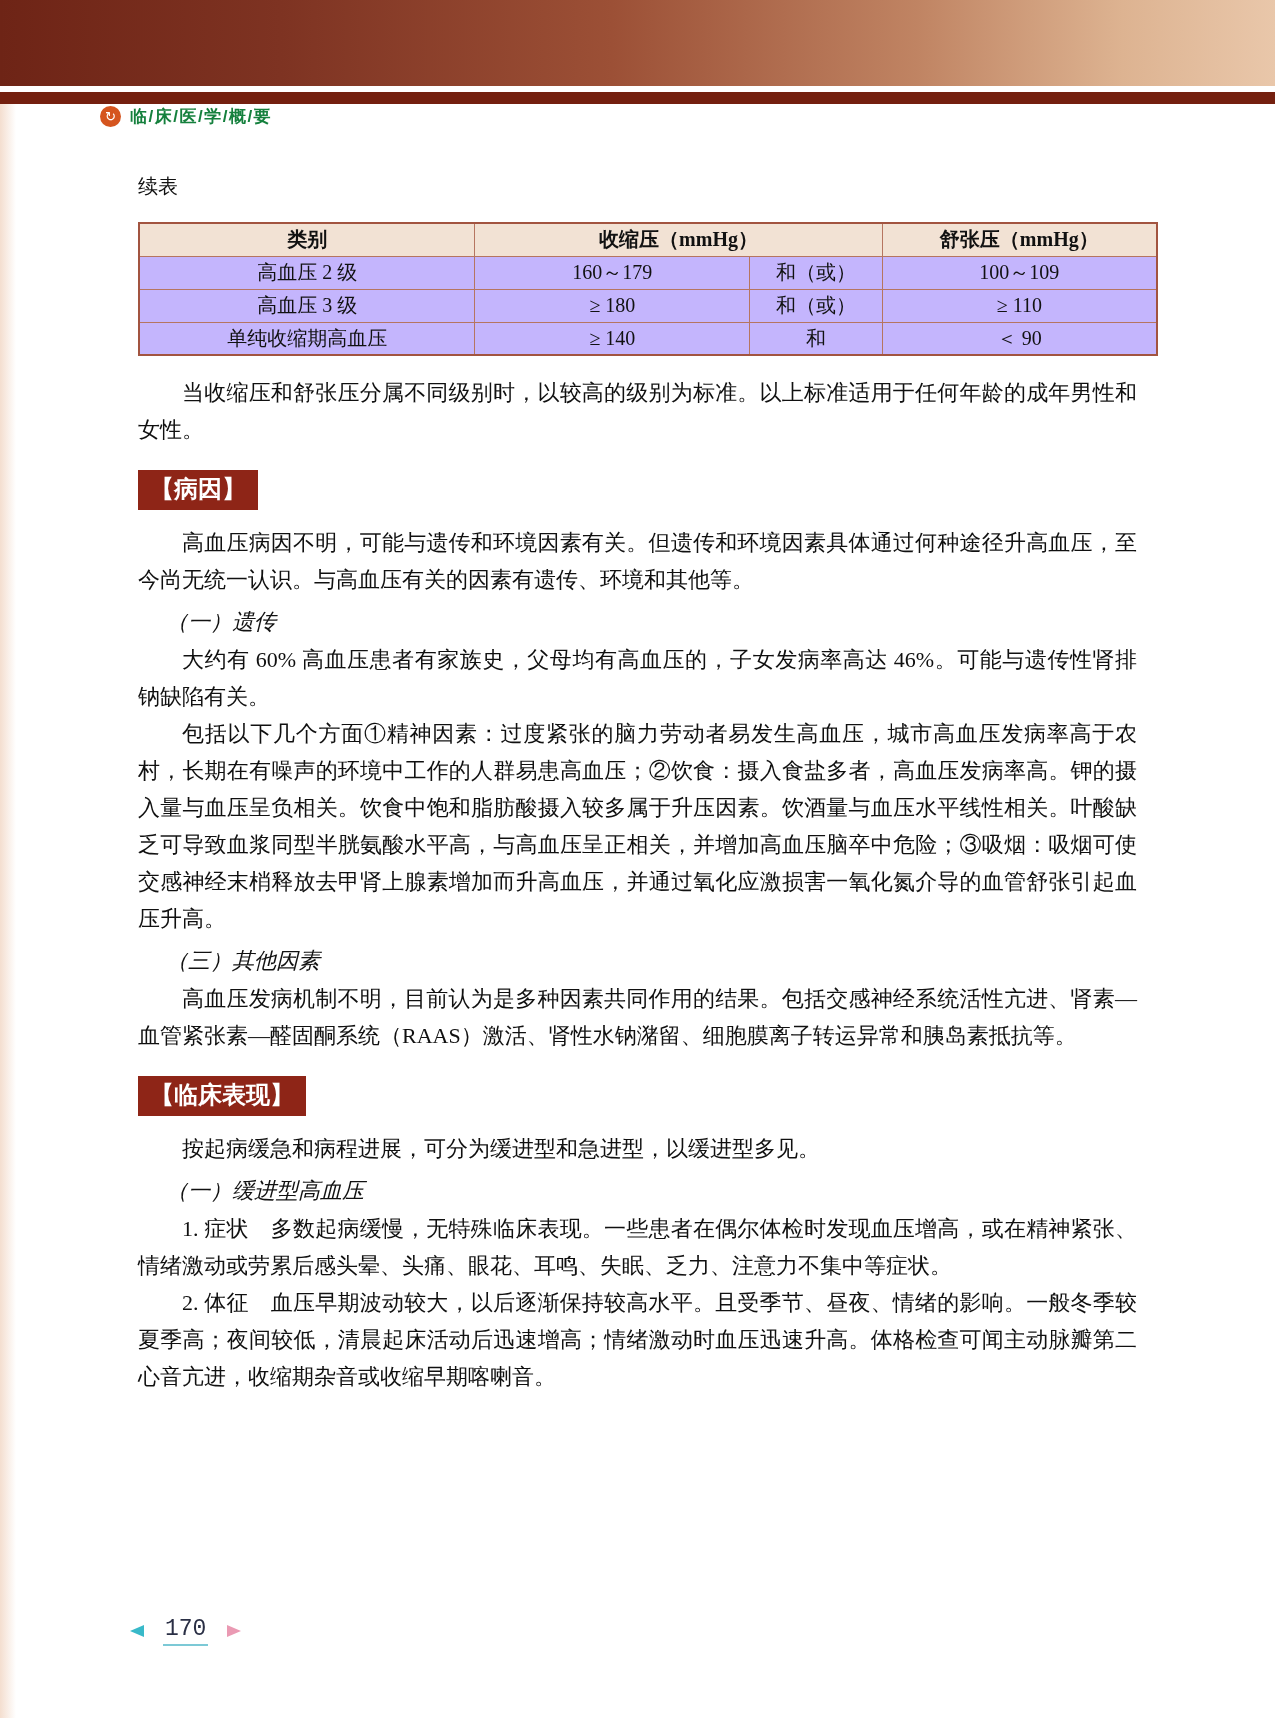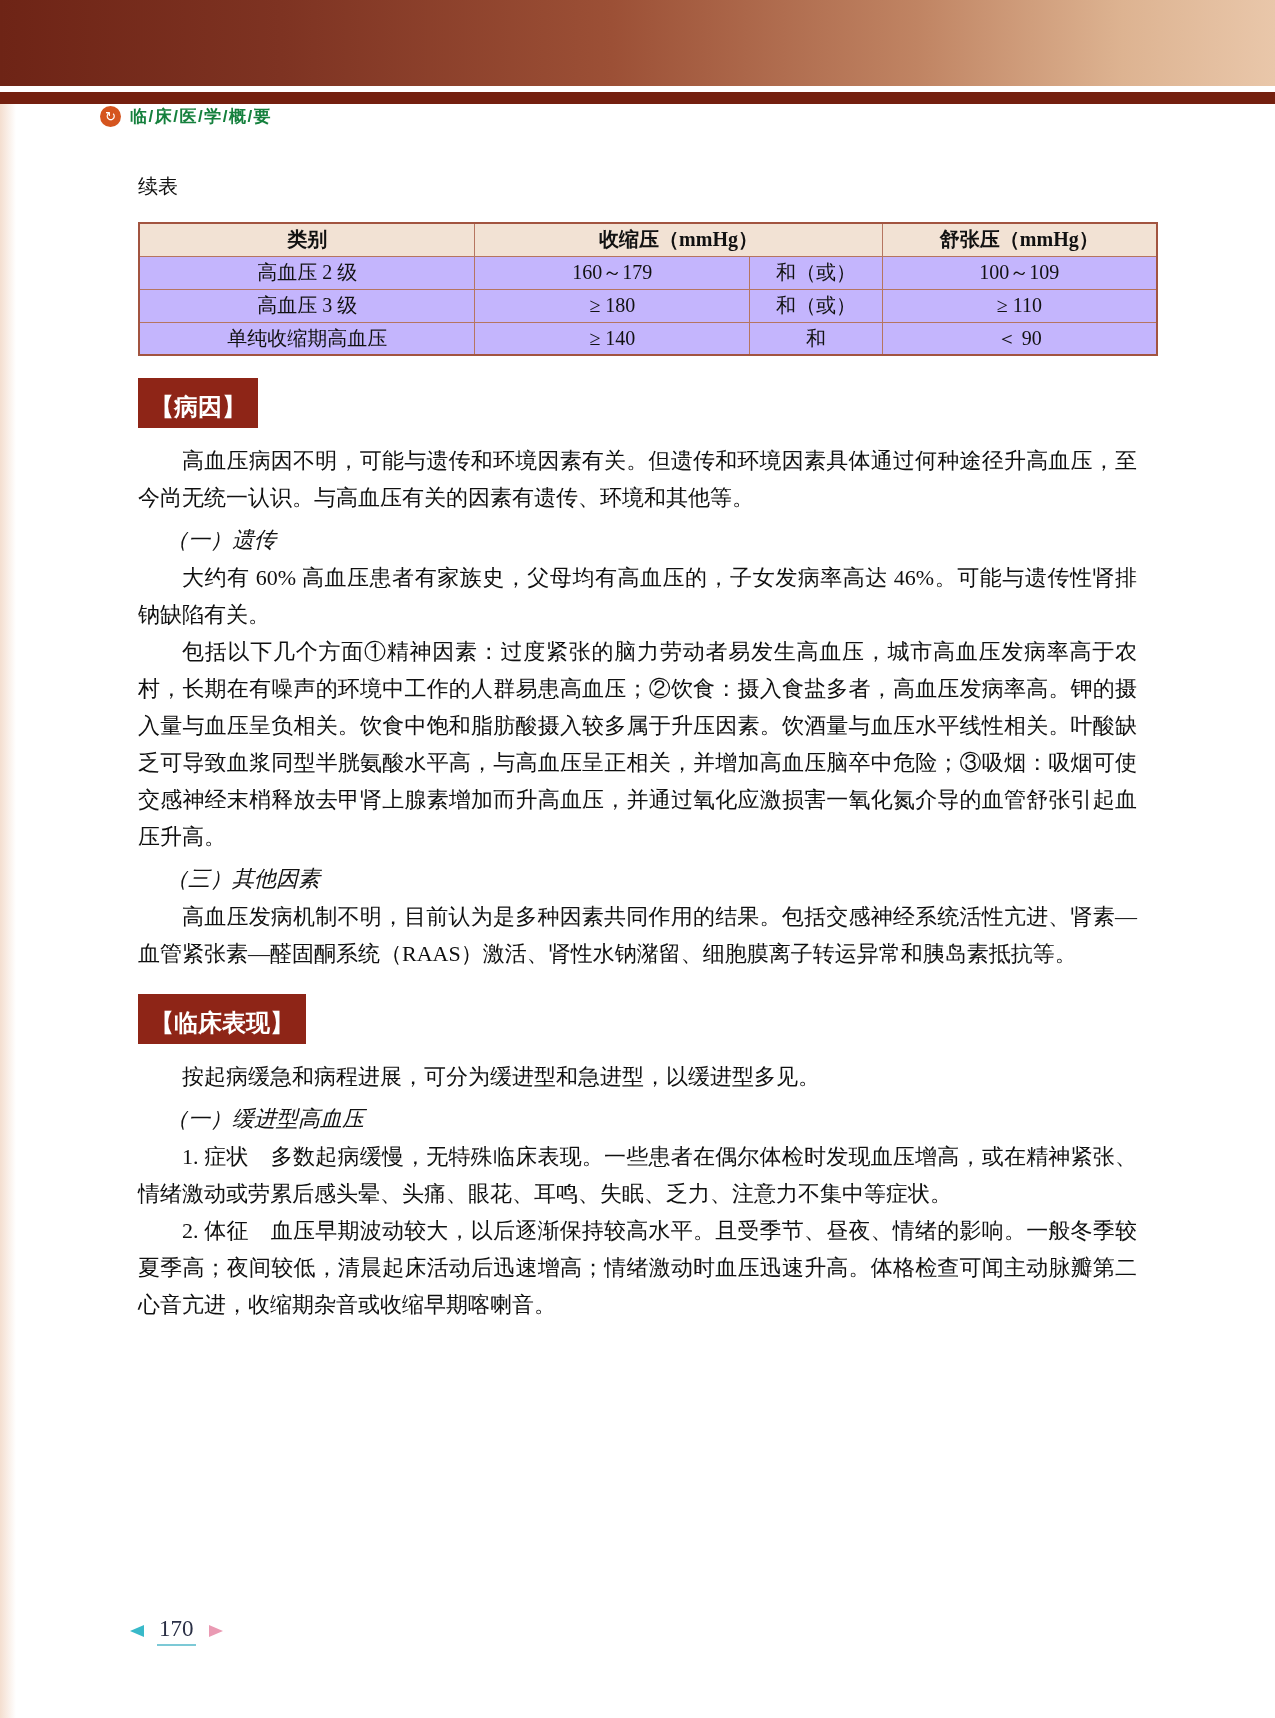"当收缩压和舒张压分属不同级别时，以较高的级别为标准。以上标准适用于任何年龄的成年" p.para { html: none -> <p>当收缩压和舒张压分属不同级别时，以较高的级别为标准。以上标准适用于任何年龄的成年男性和女性。</p> }
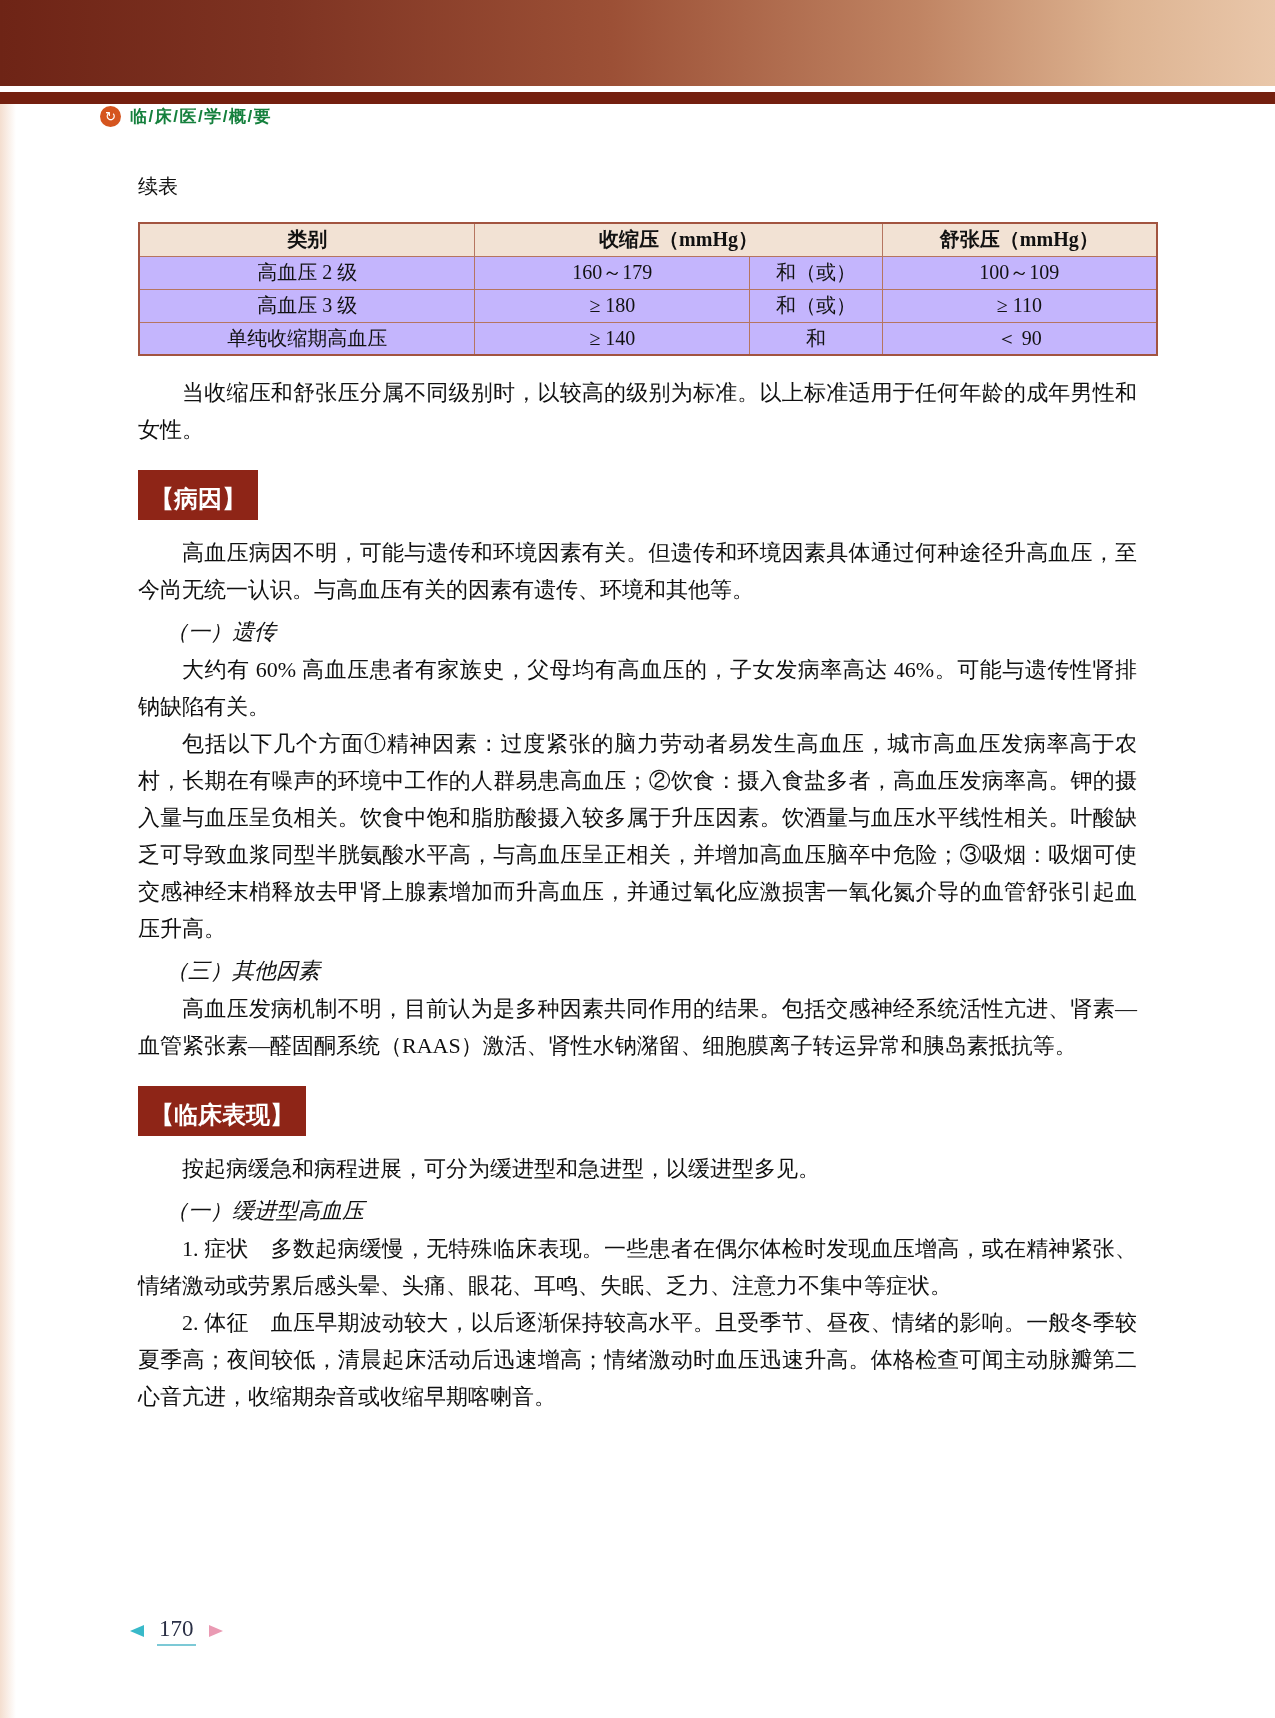"【病因】" .section-title { padding: 13px 12px 5px -> 3px 12px 5px }
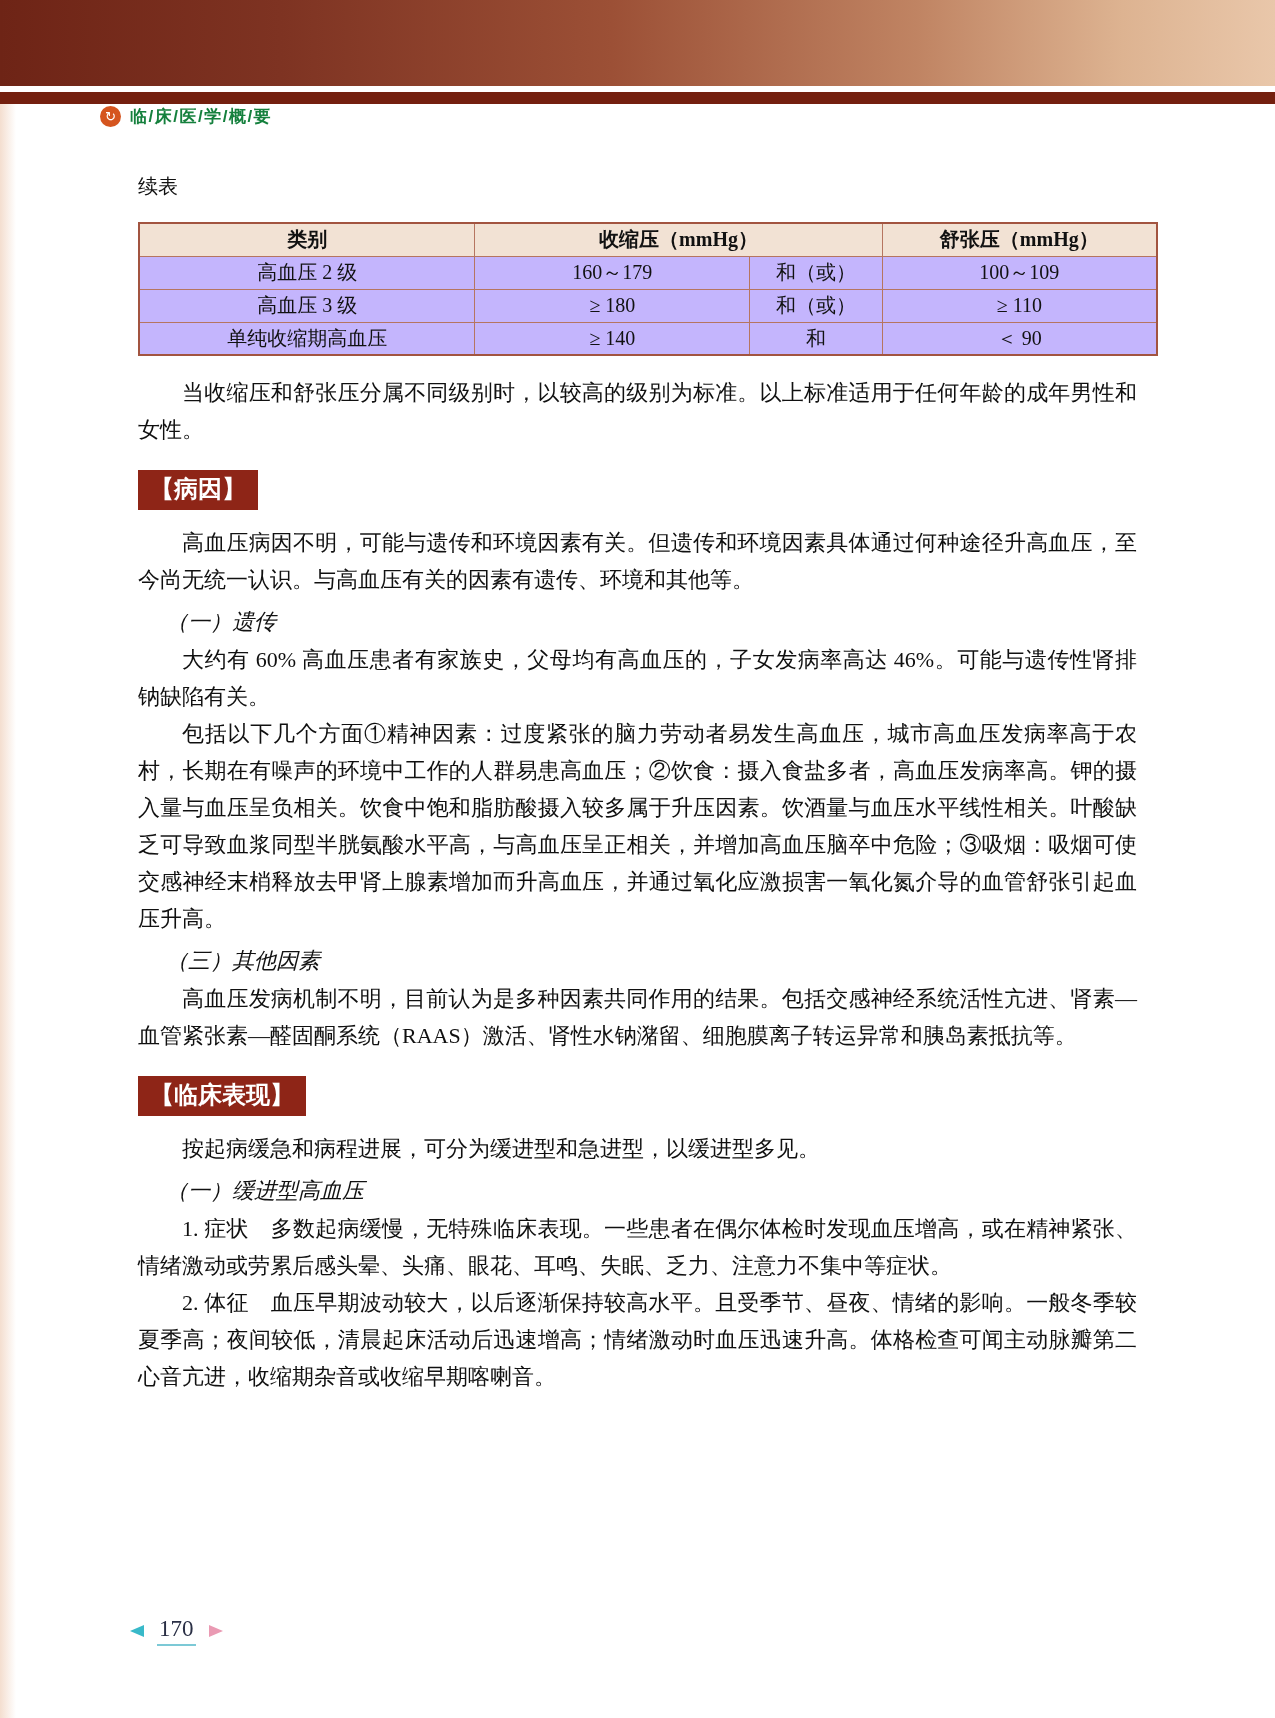"170" .footer { font-family: none -> Liberation Mono, monospace; gap: 13px -> 19px }
